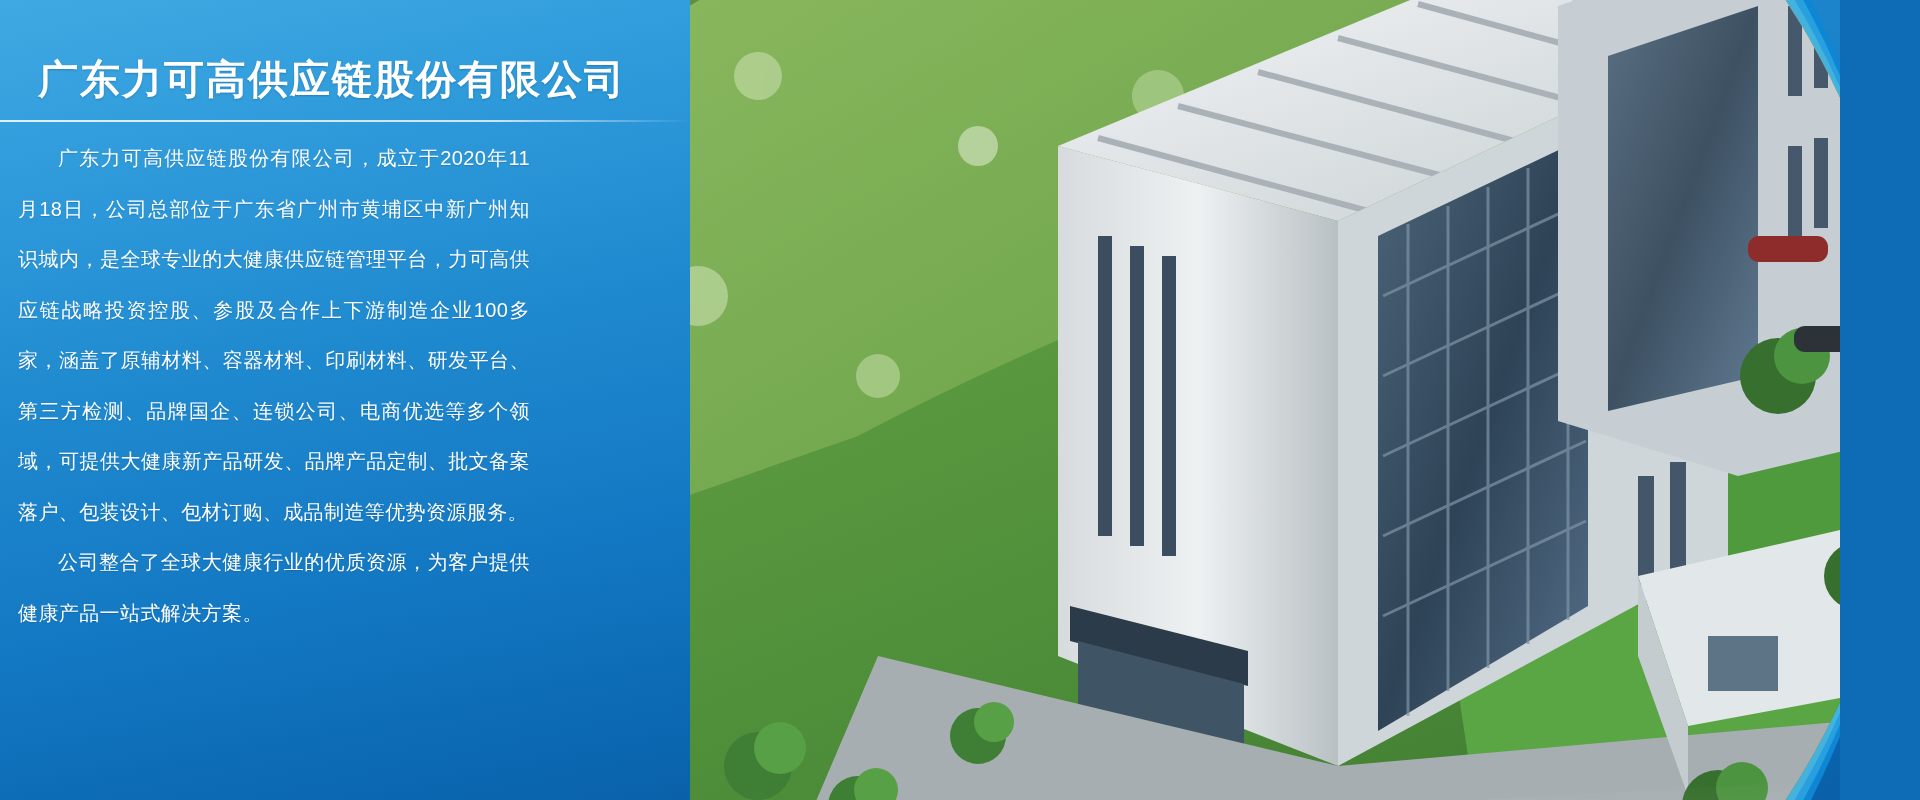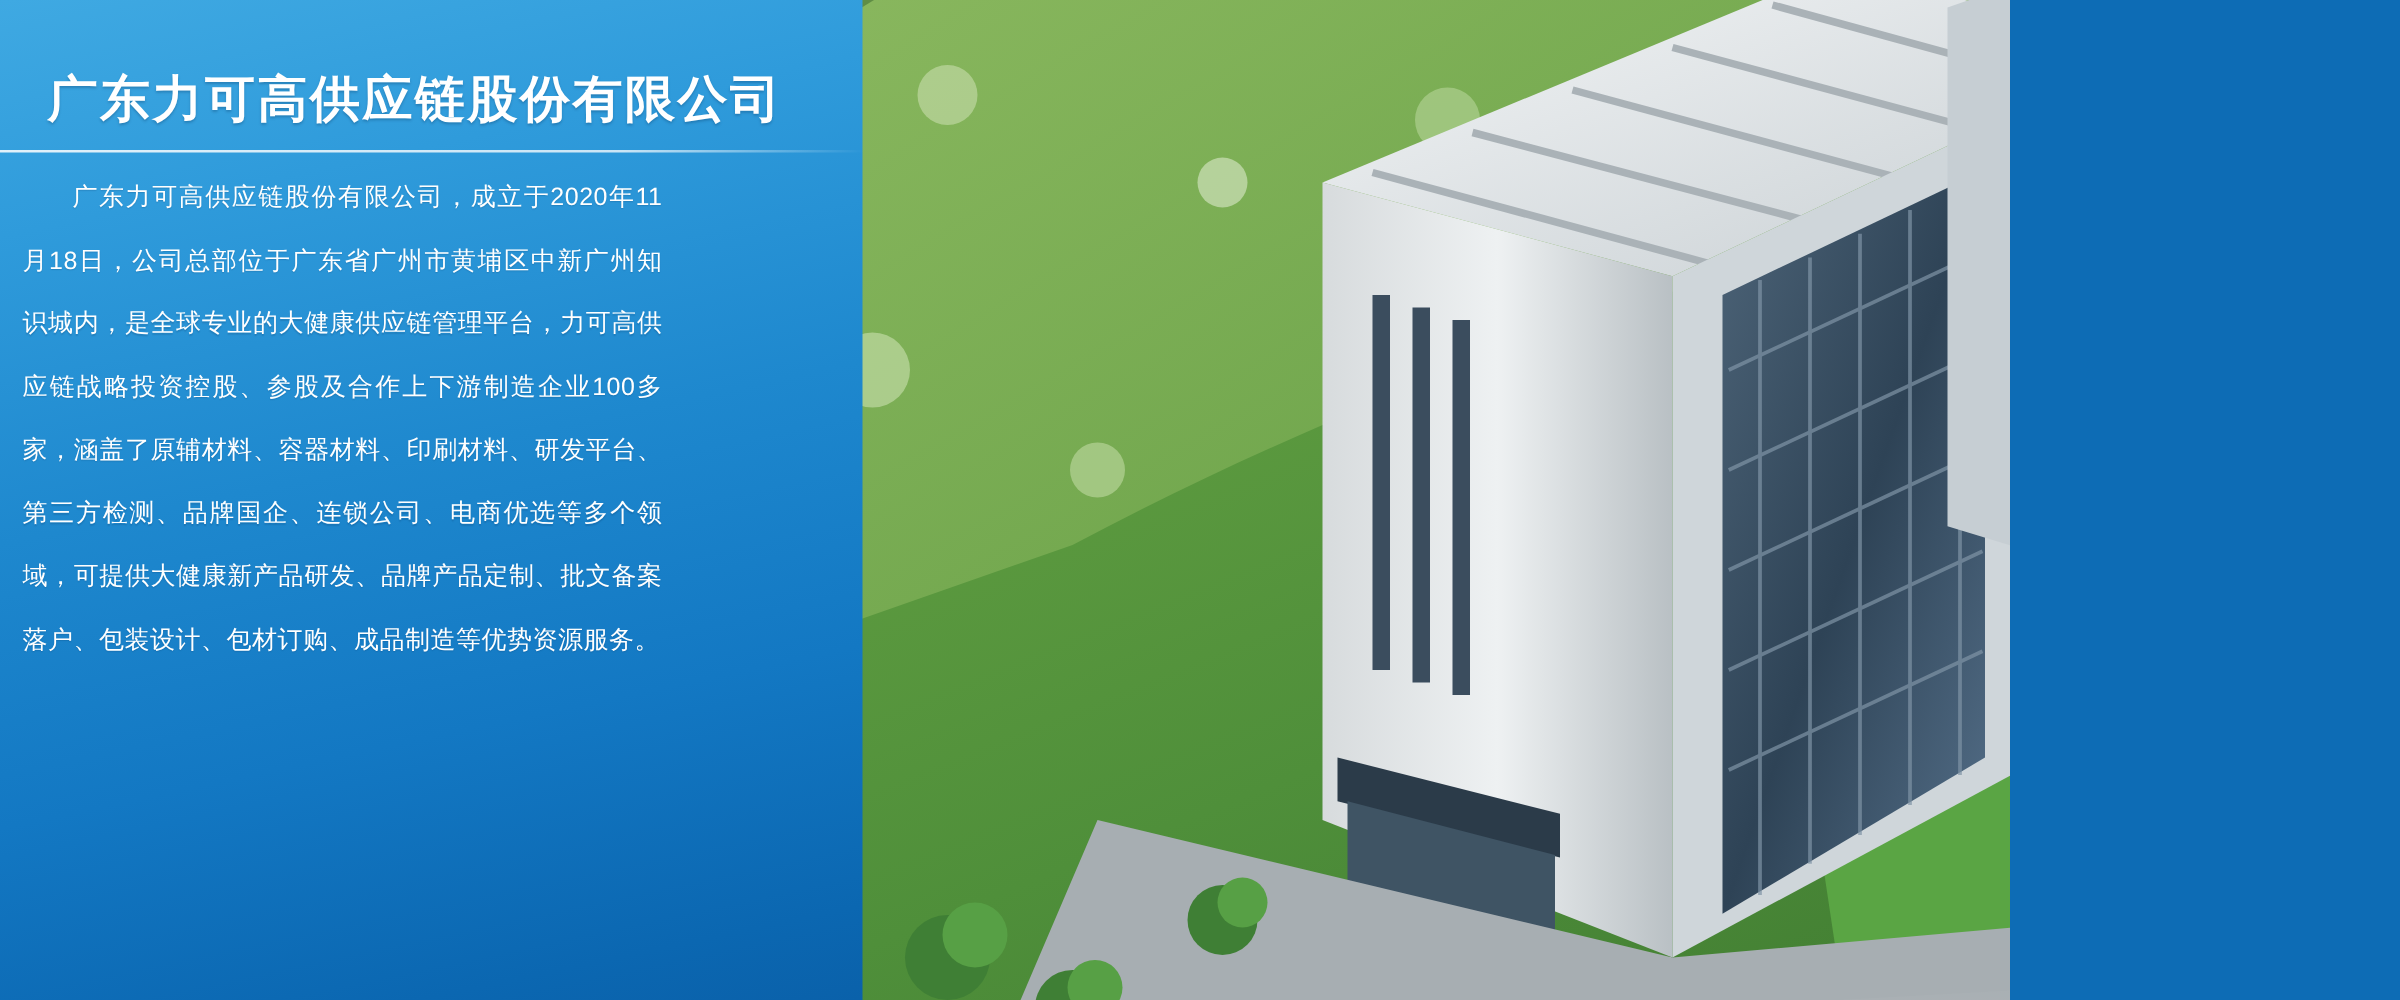"广东力可高供应链股份有限公司" .stage { width: 1608px -> 1840px }
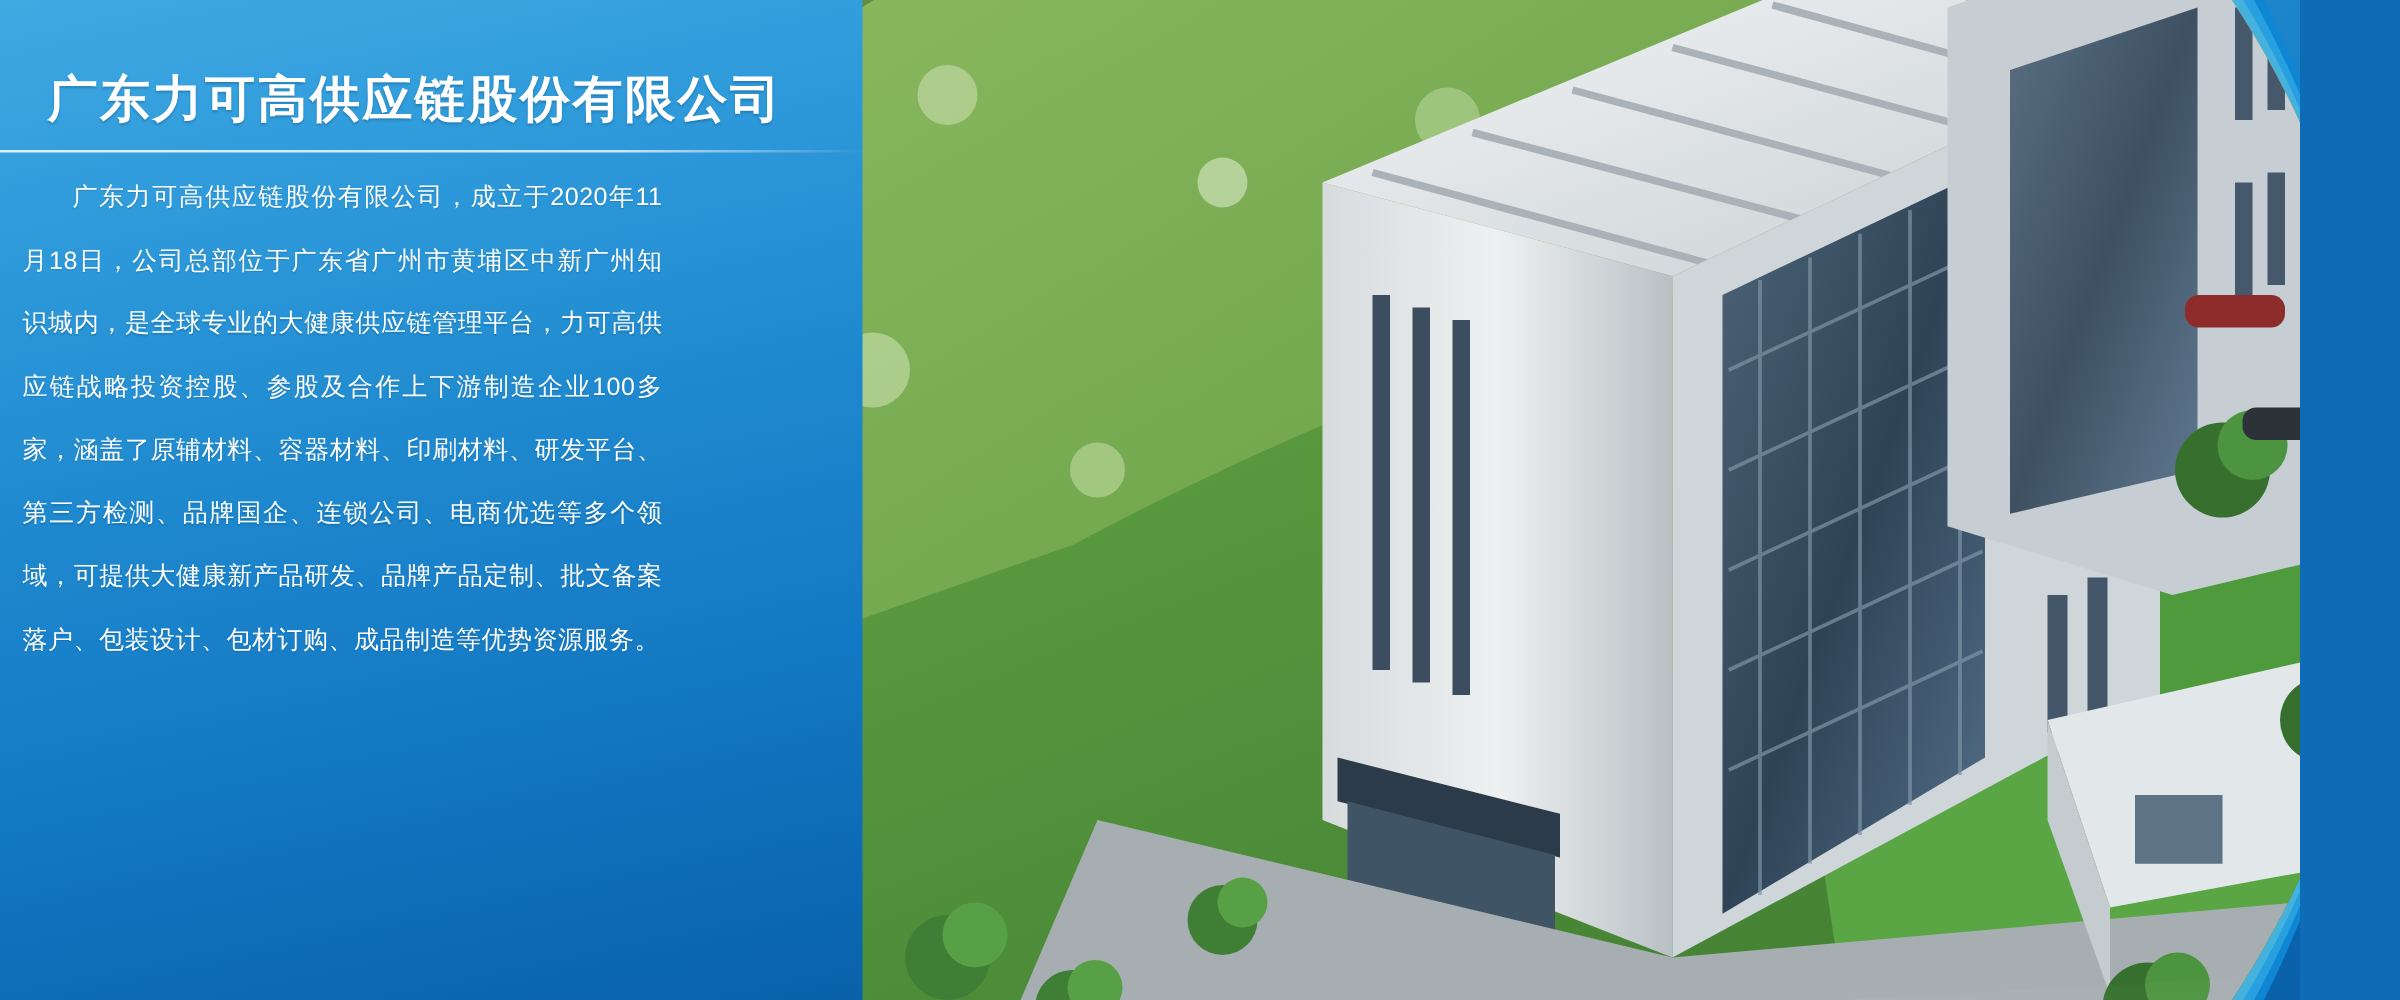"公司整合了全球大健康行业的优质资源，为客户提供健康产品一站式解决方案。" p { html: none -> <p>公司整合了全球大健康行业的优质资源，为客户提供健康产品一站式解决方案。</p> }
